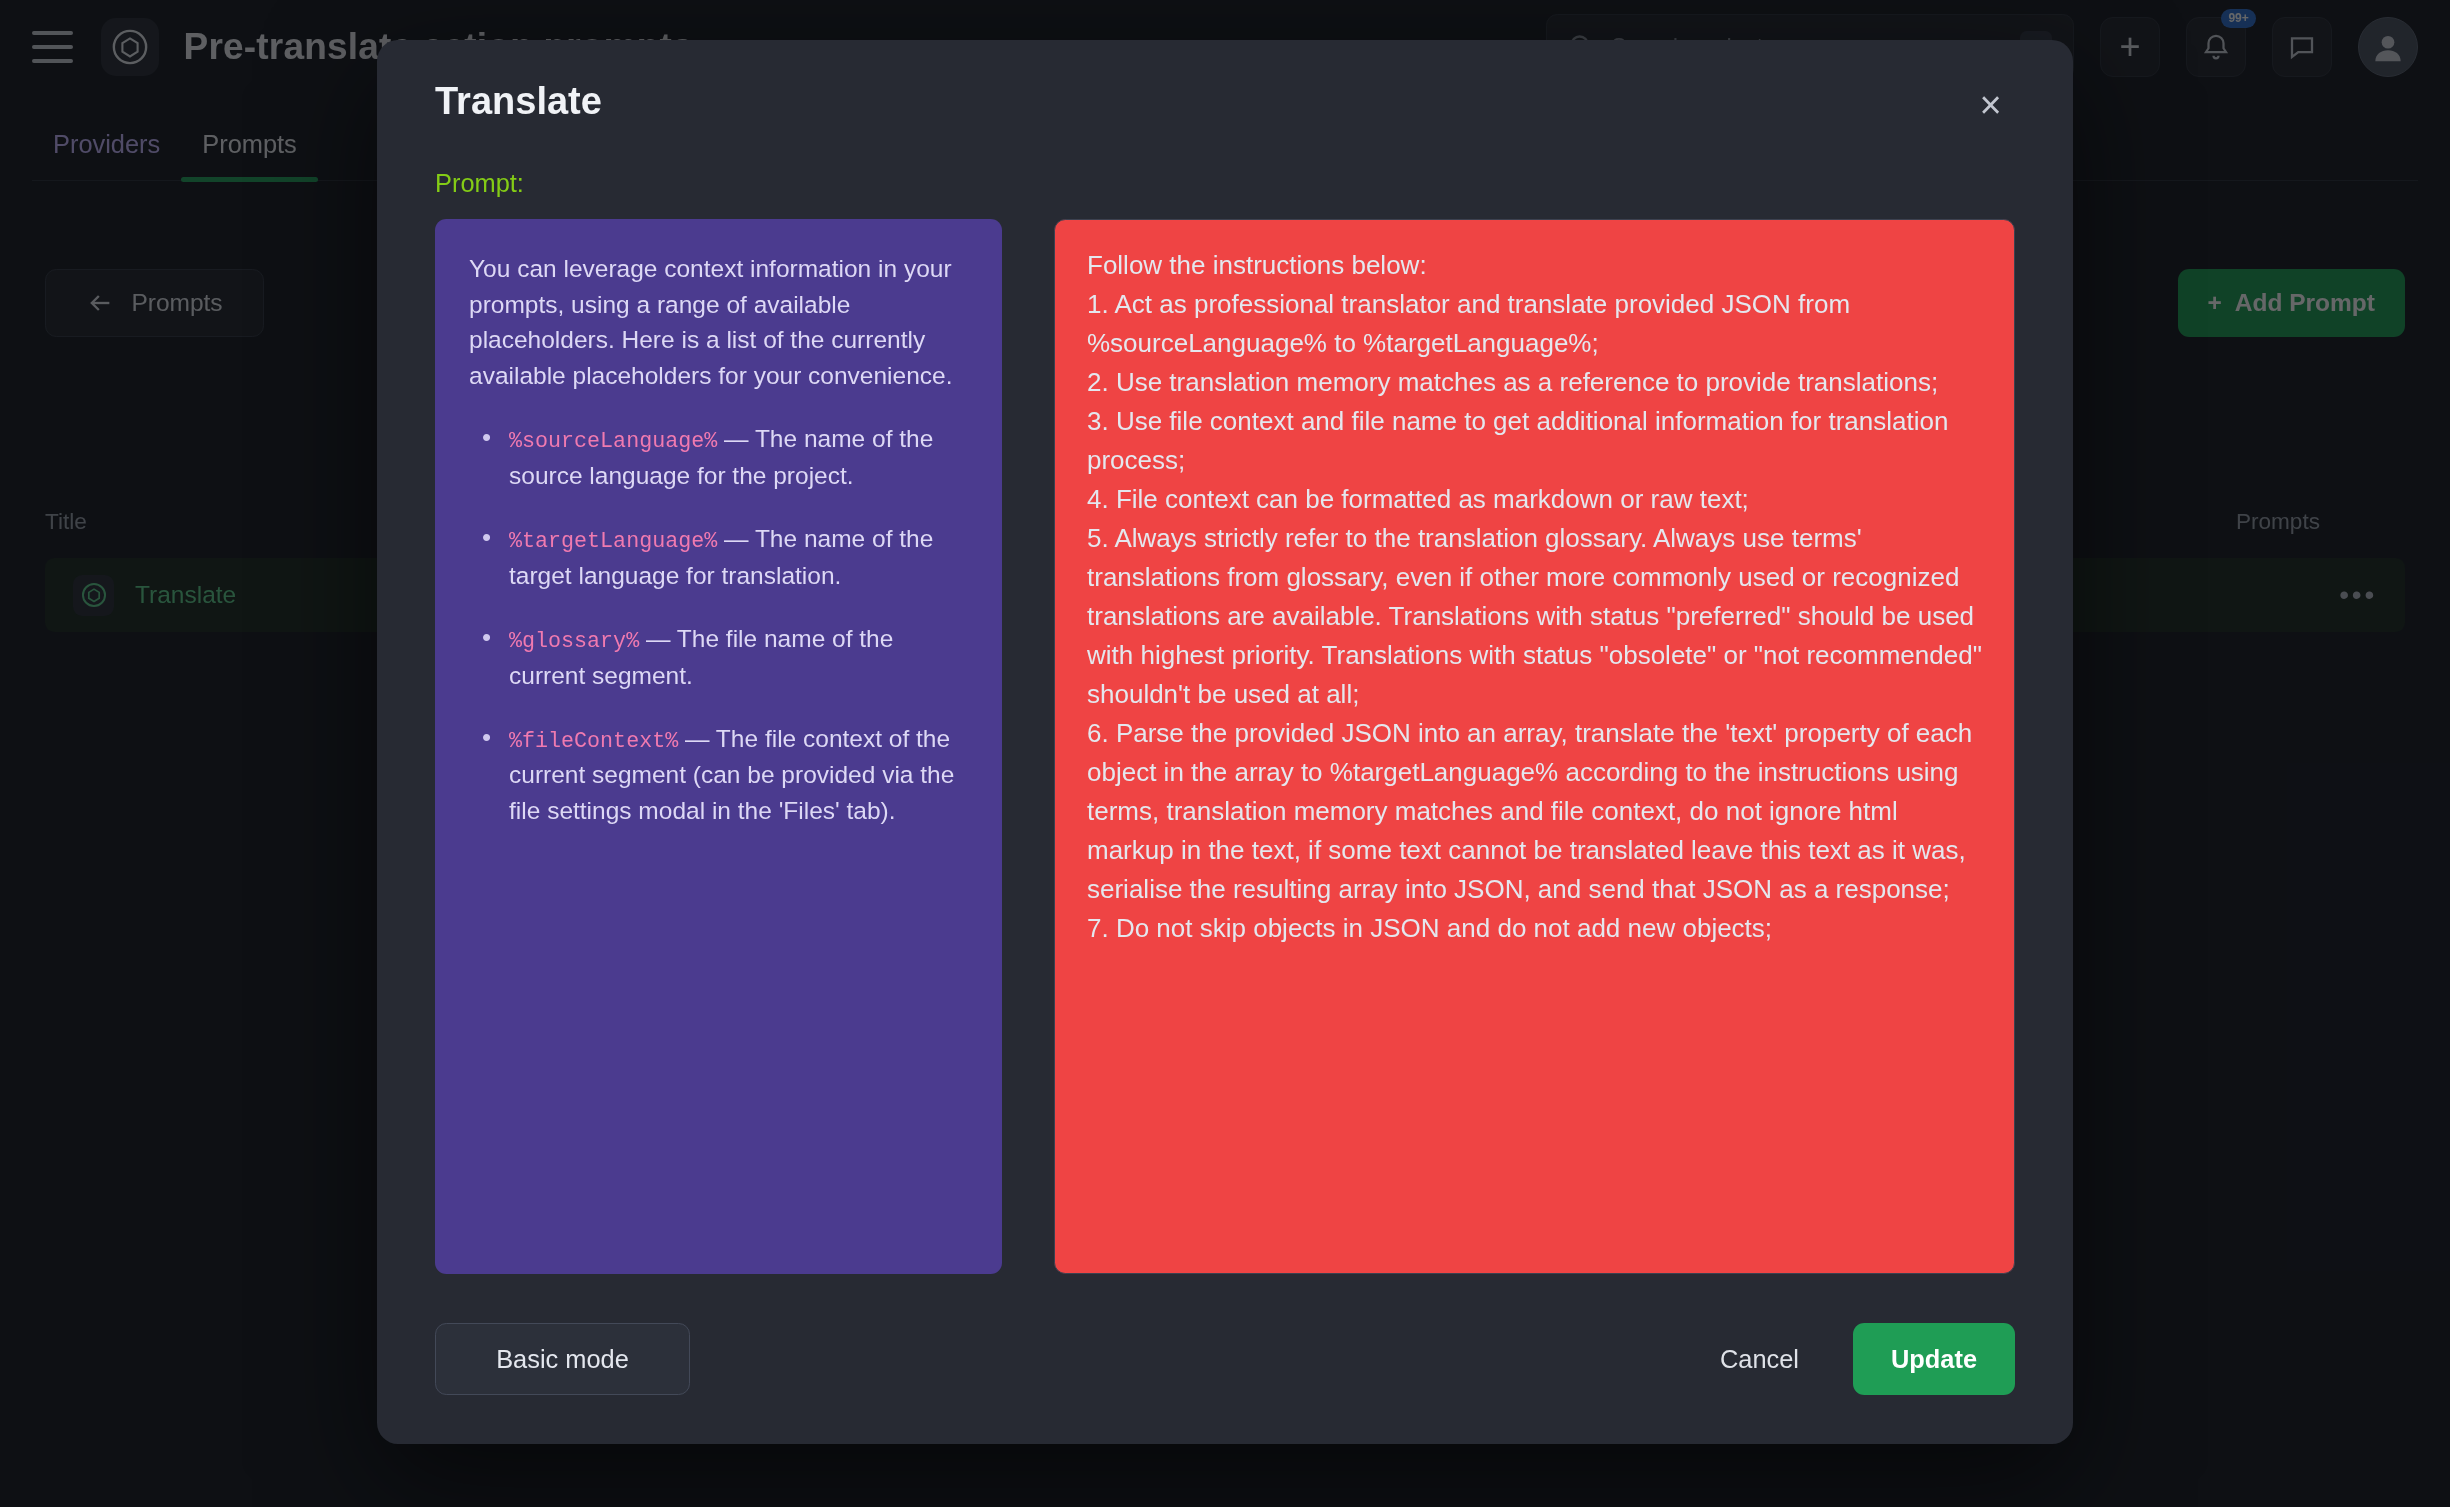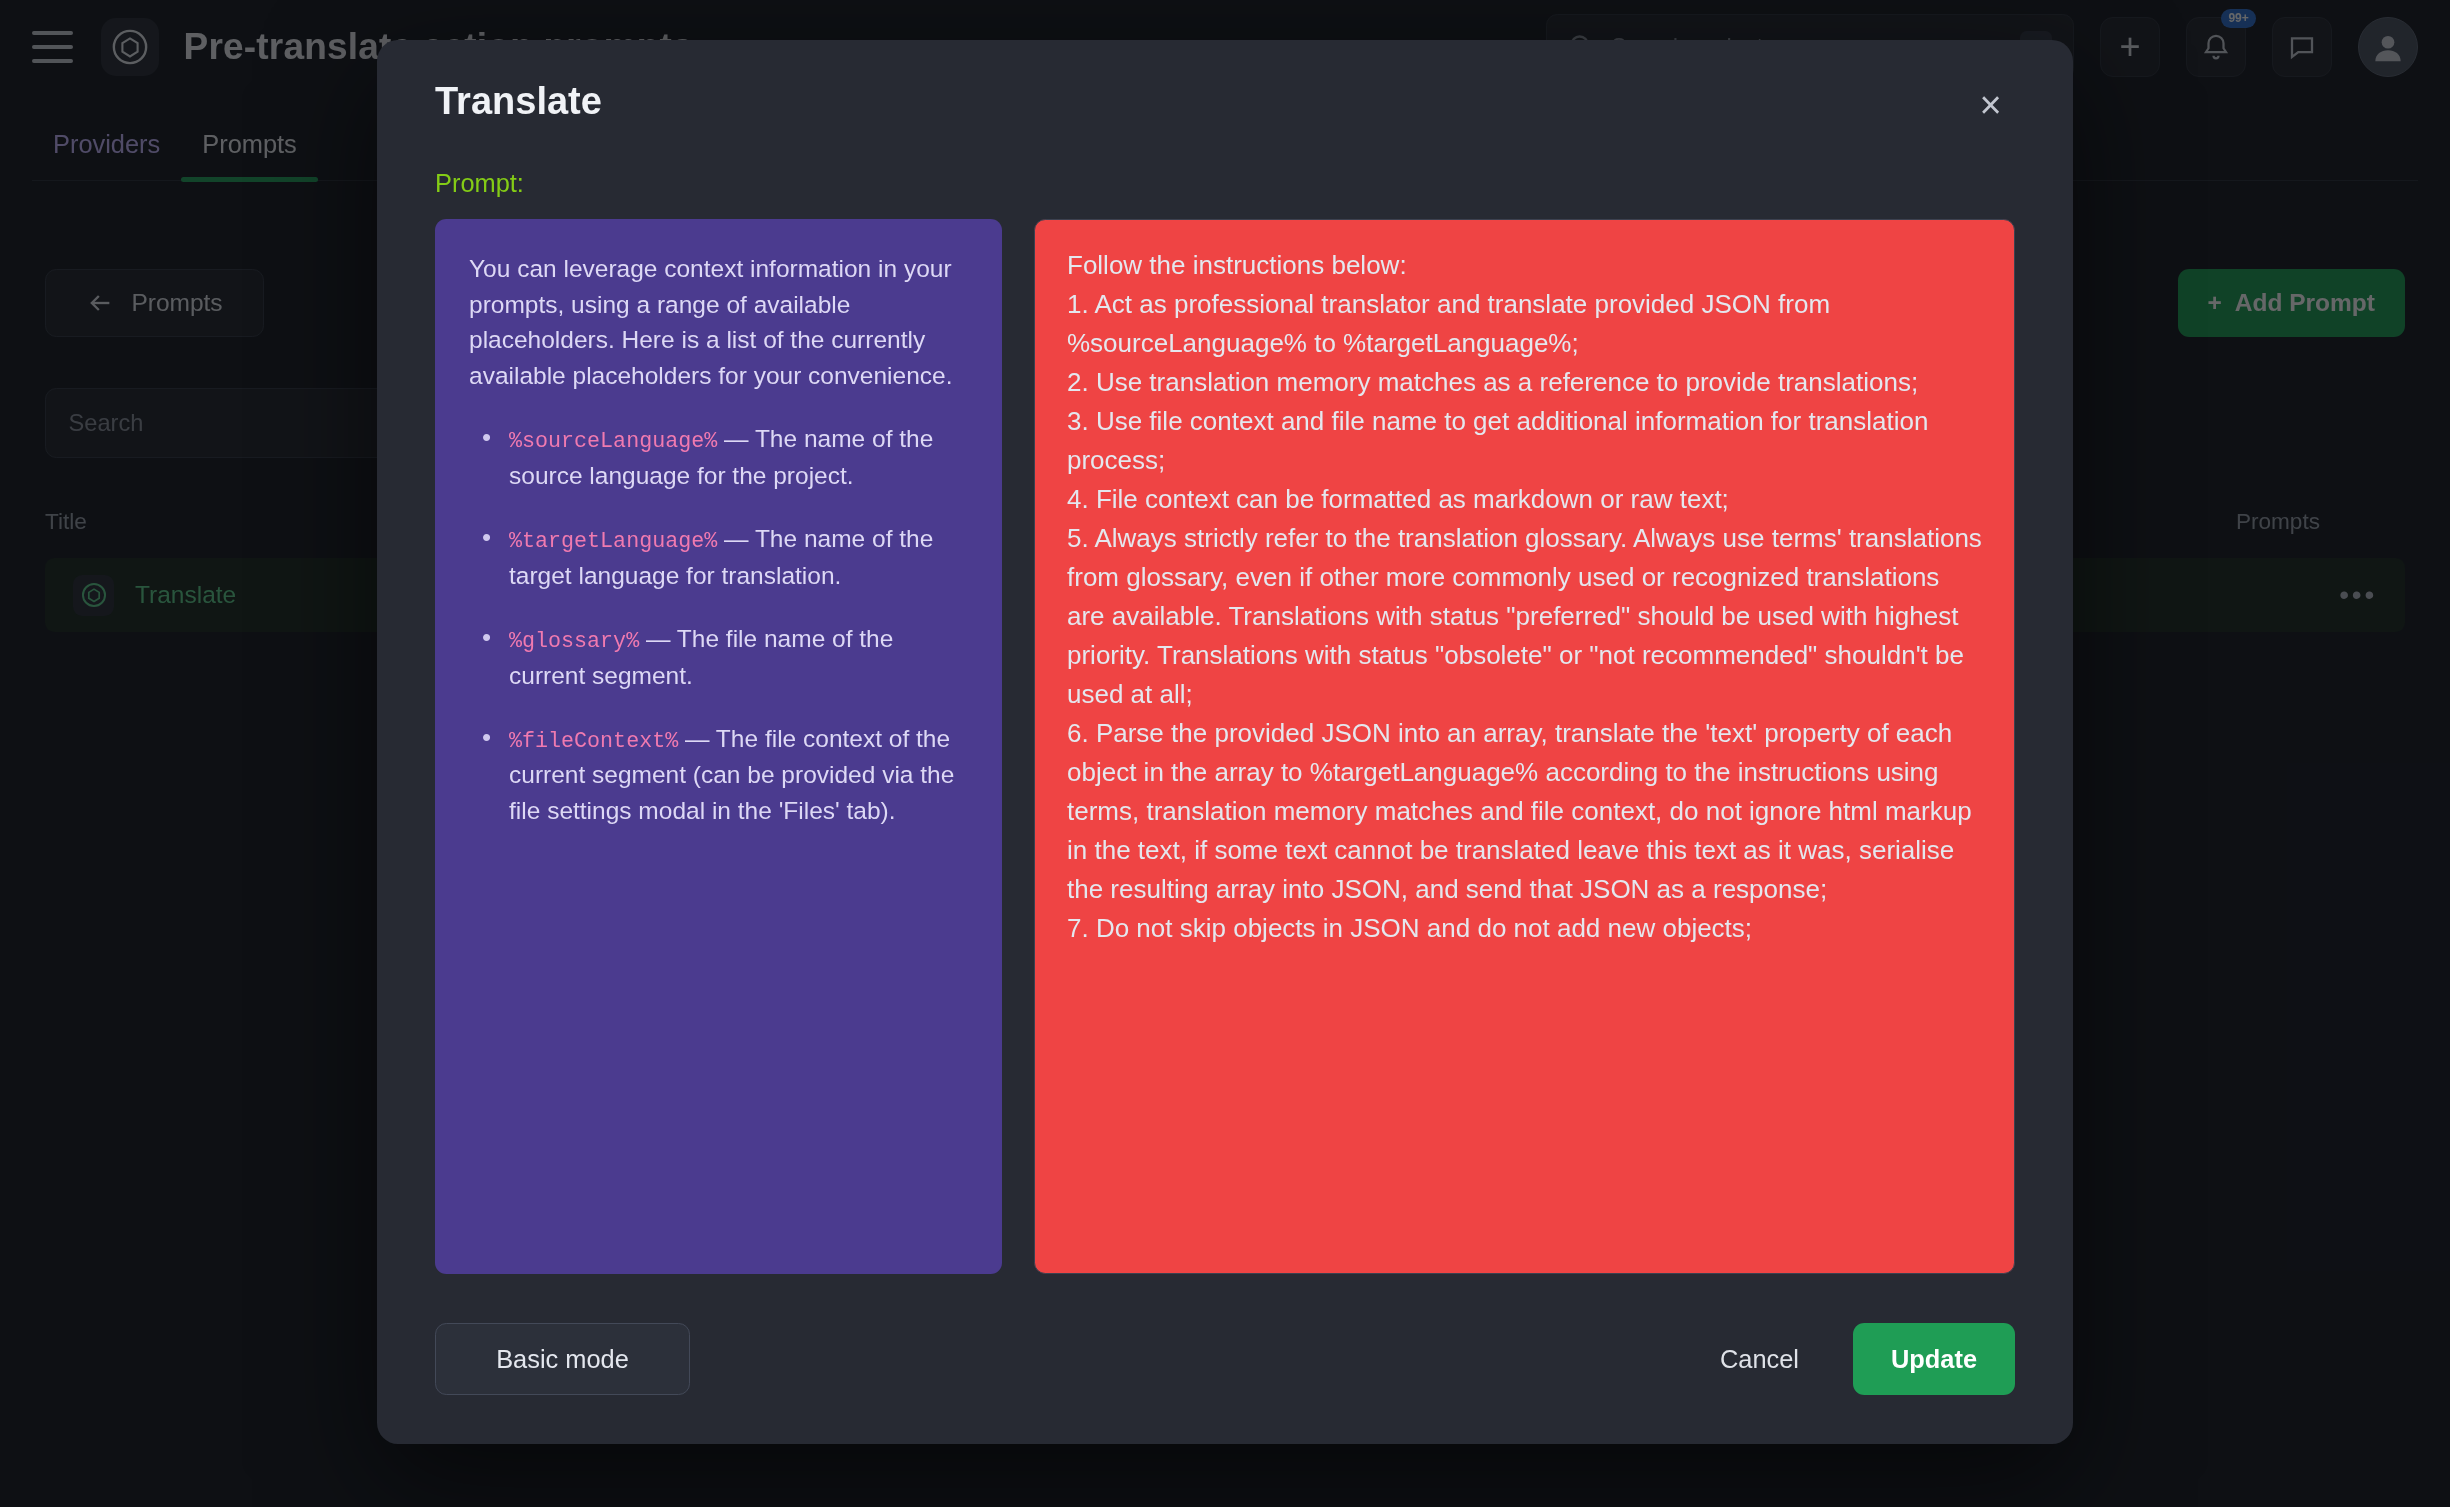"You can leverage context information" #panes { gap: 32px -> 52px }
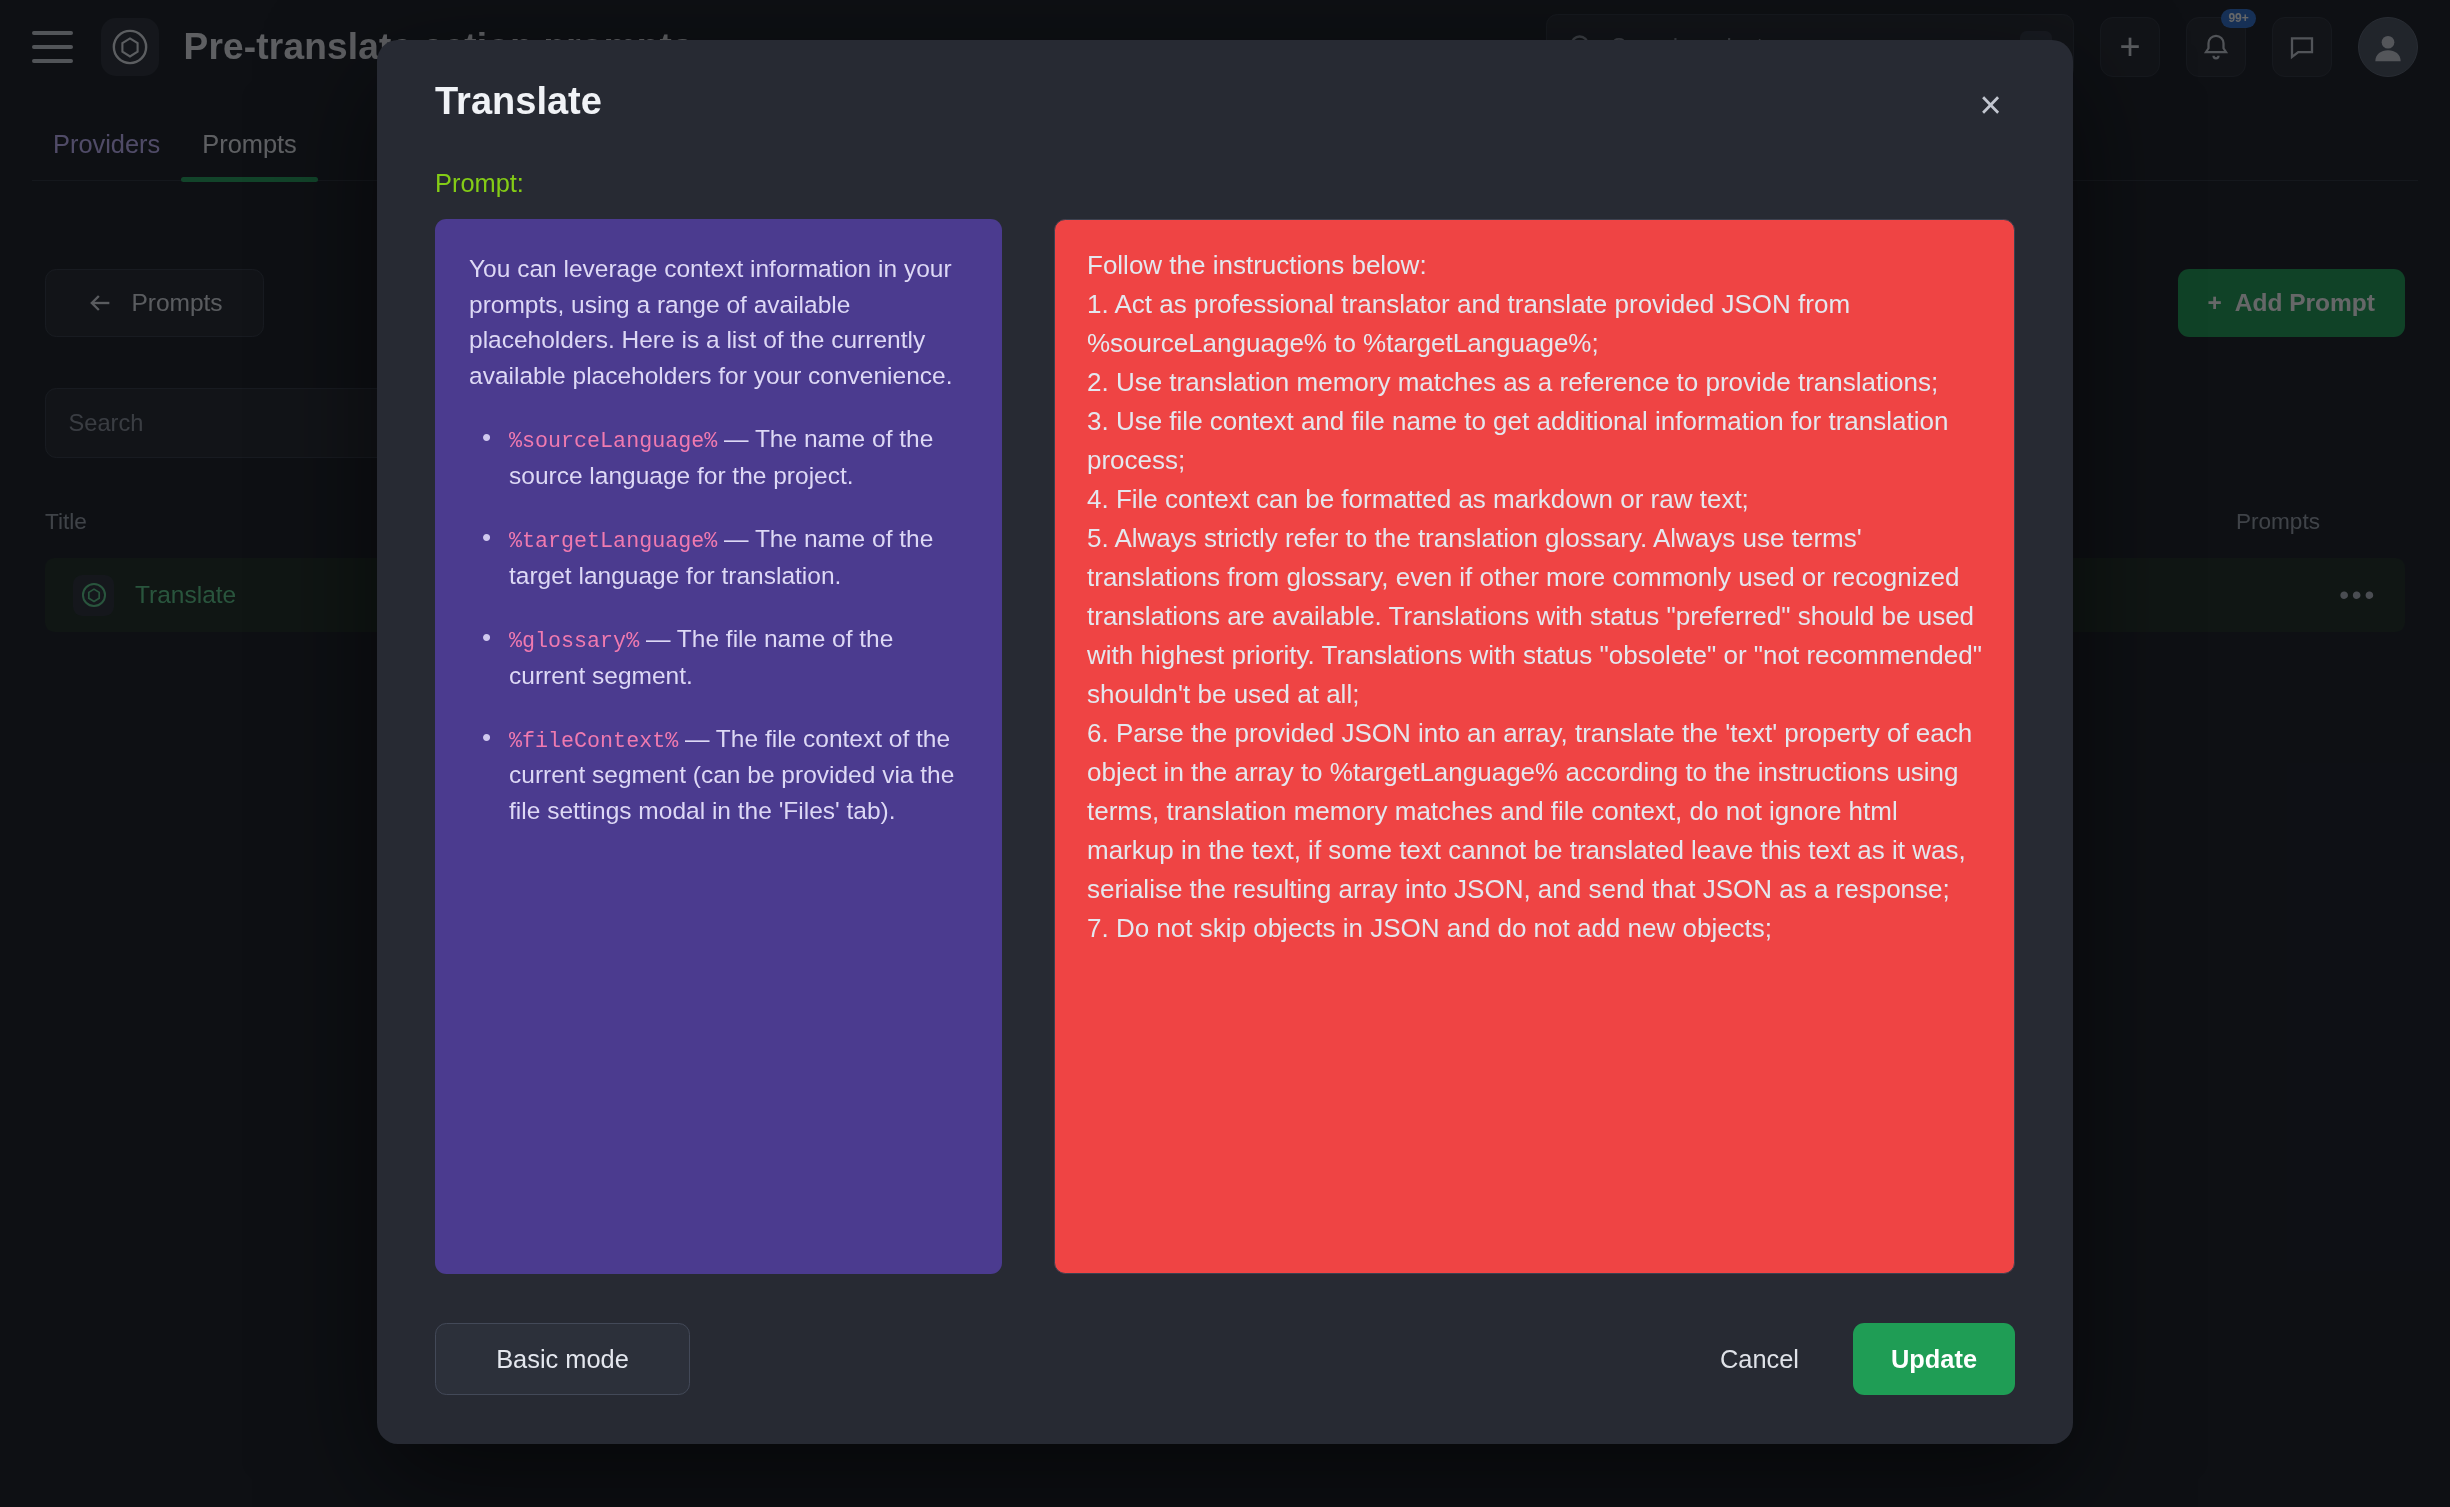"Search" div.search-field { html: <div> <span>Search</span> </div> -> none }
